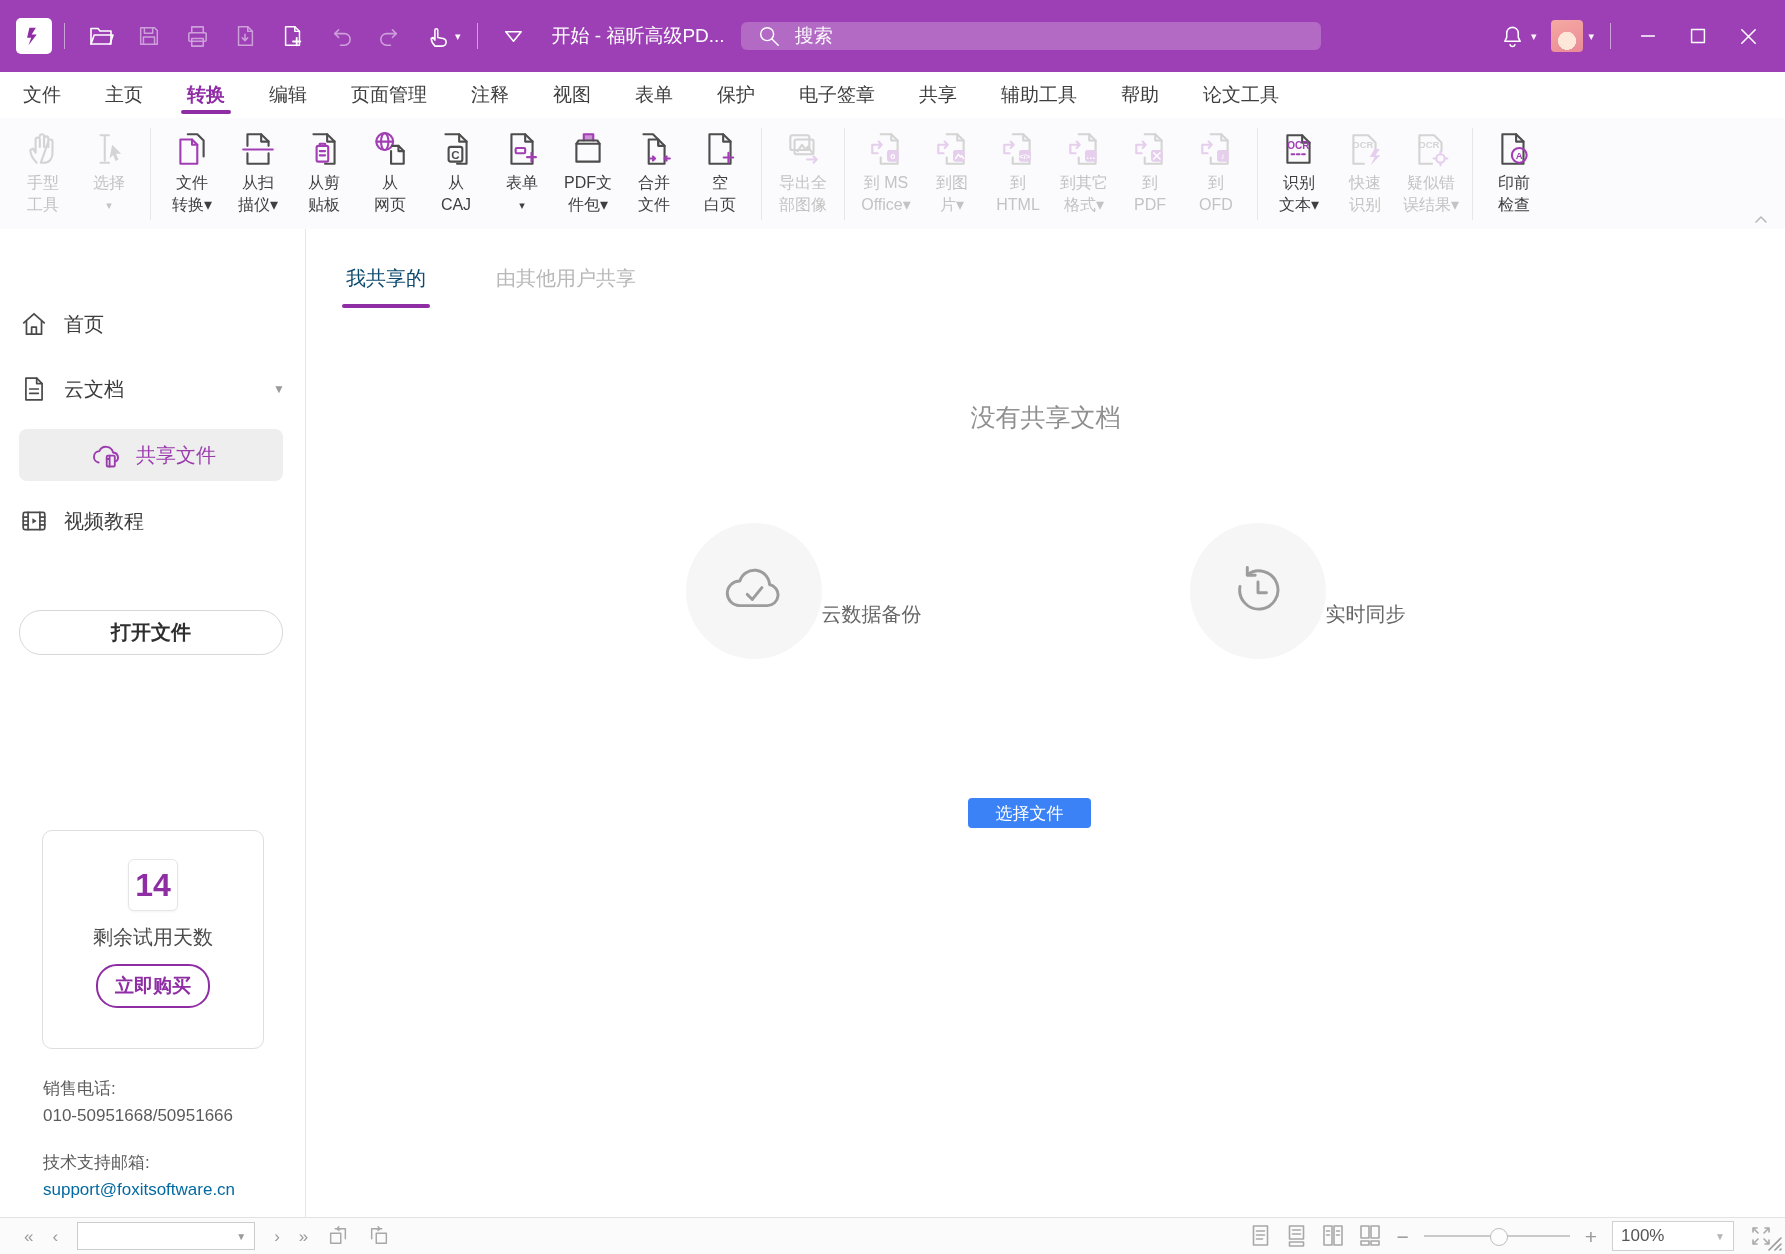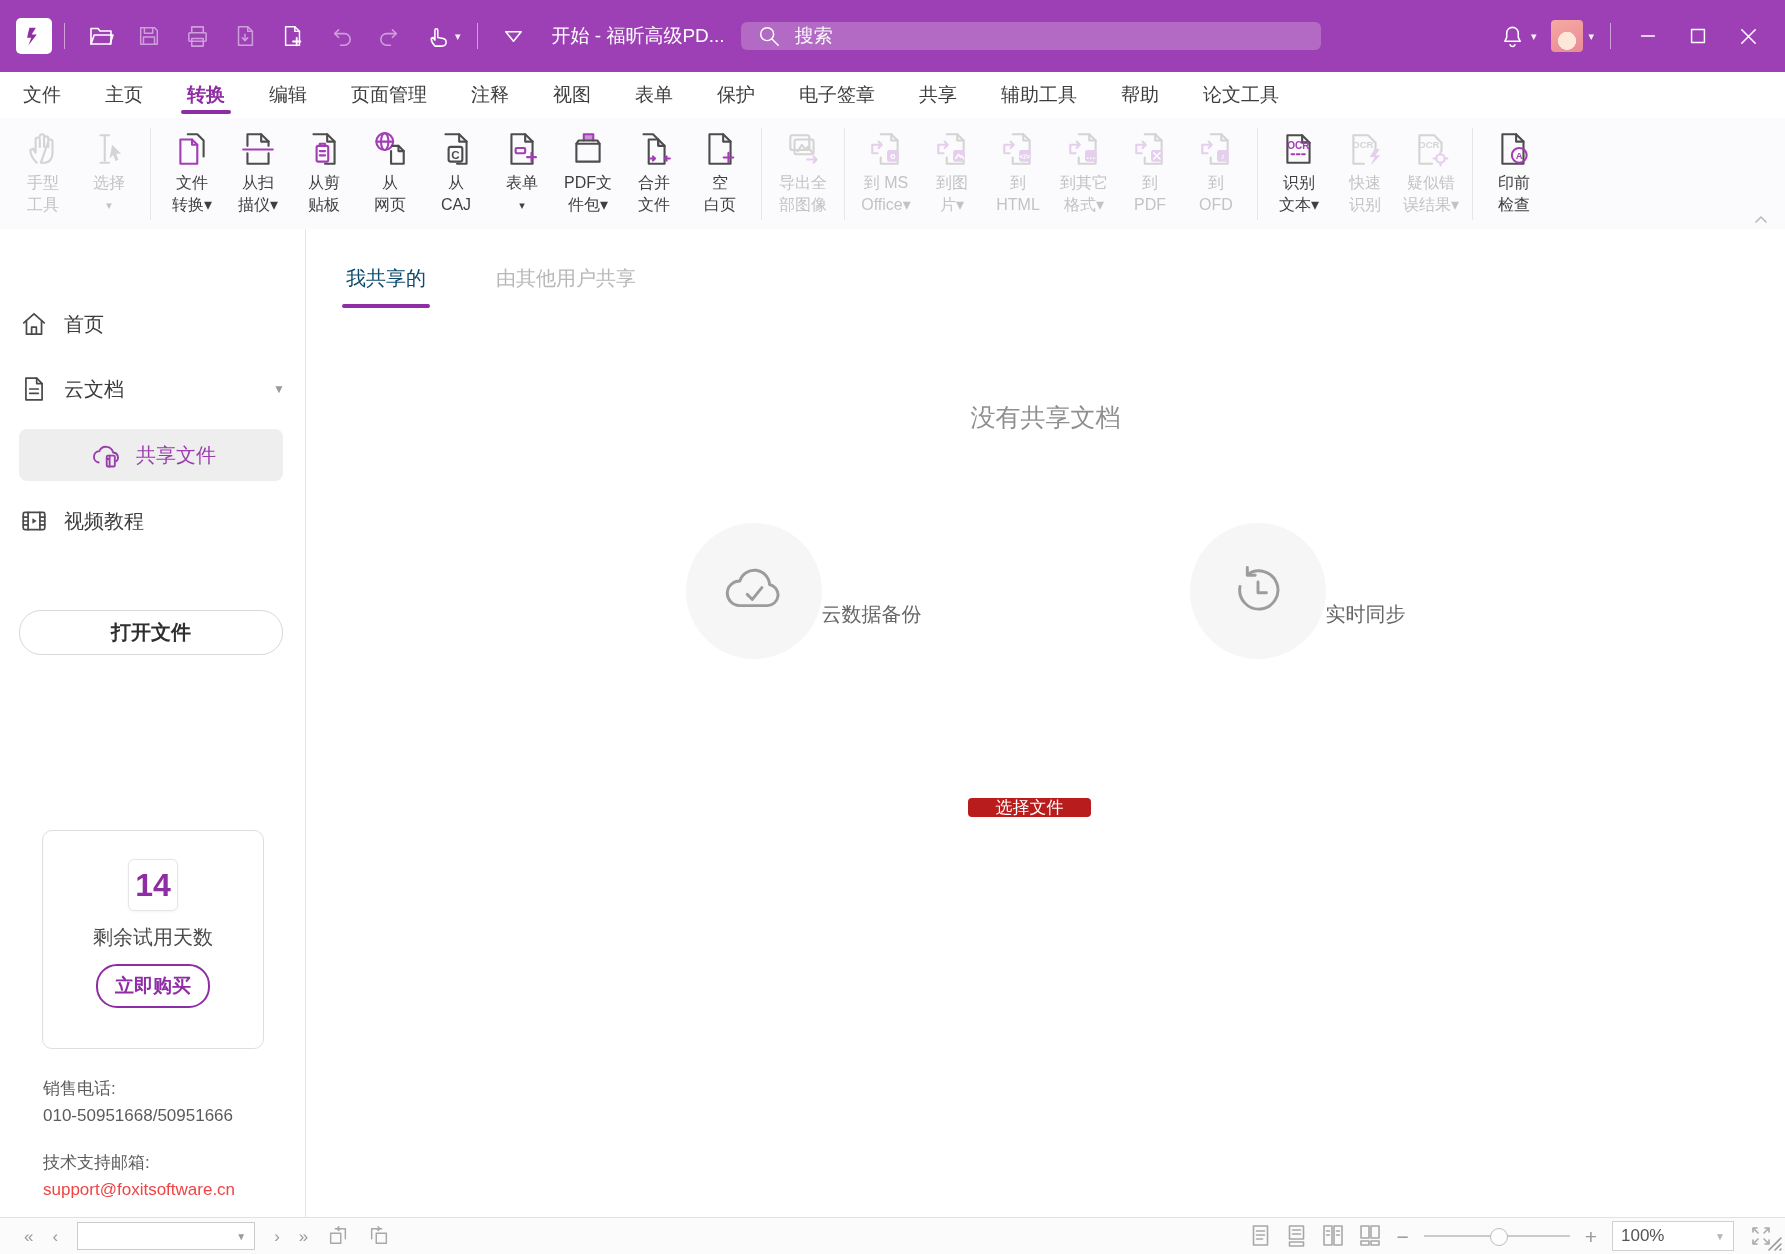"选择文件" .selectbtn { background: #b91c1c -> #3b82f6; height: 19px -> 30px }
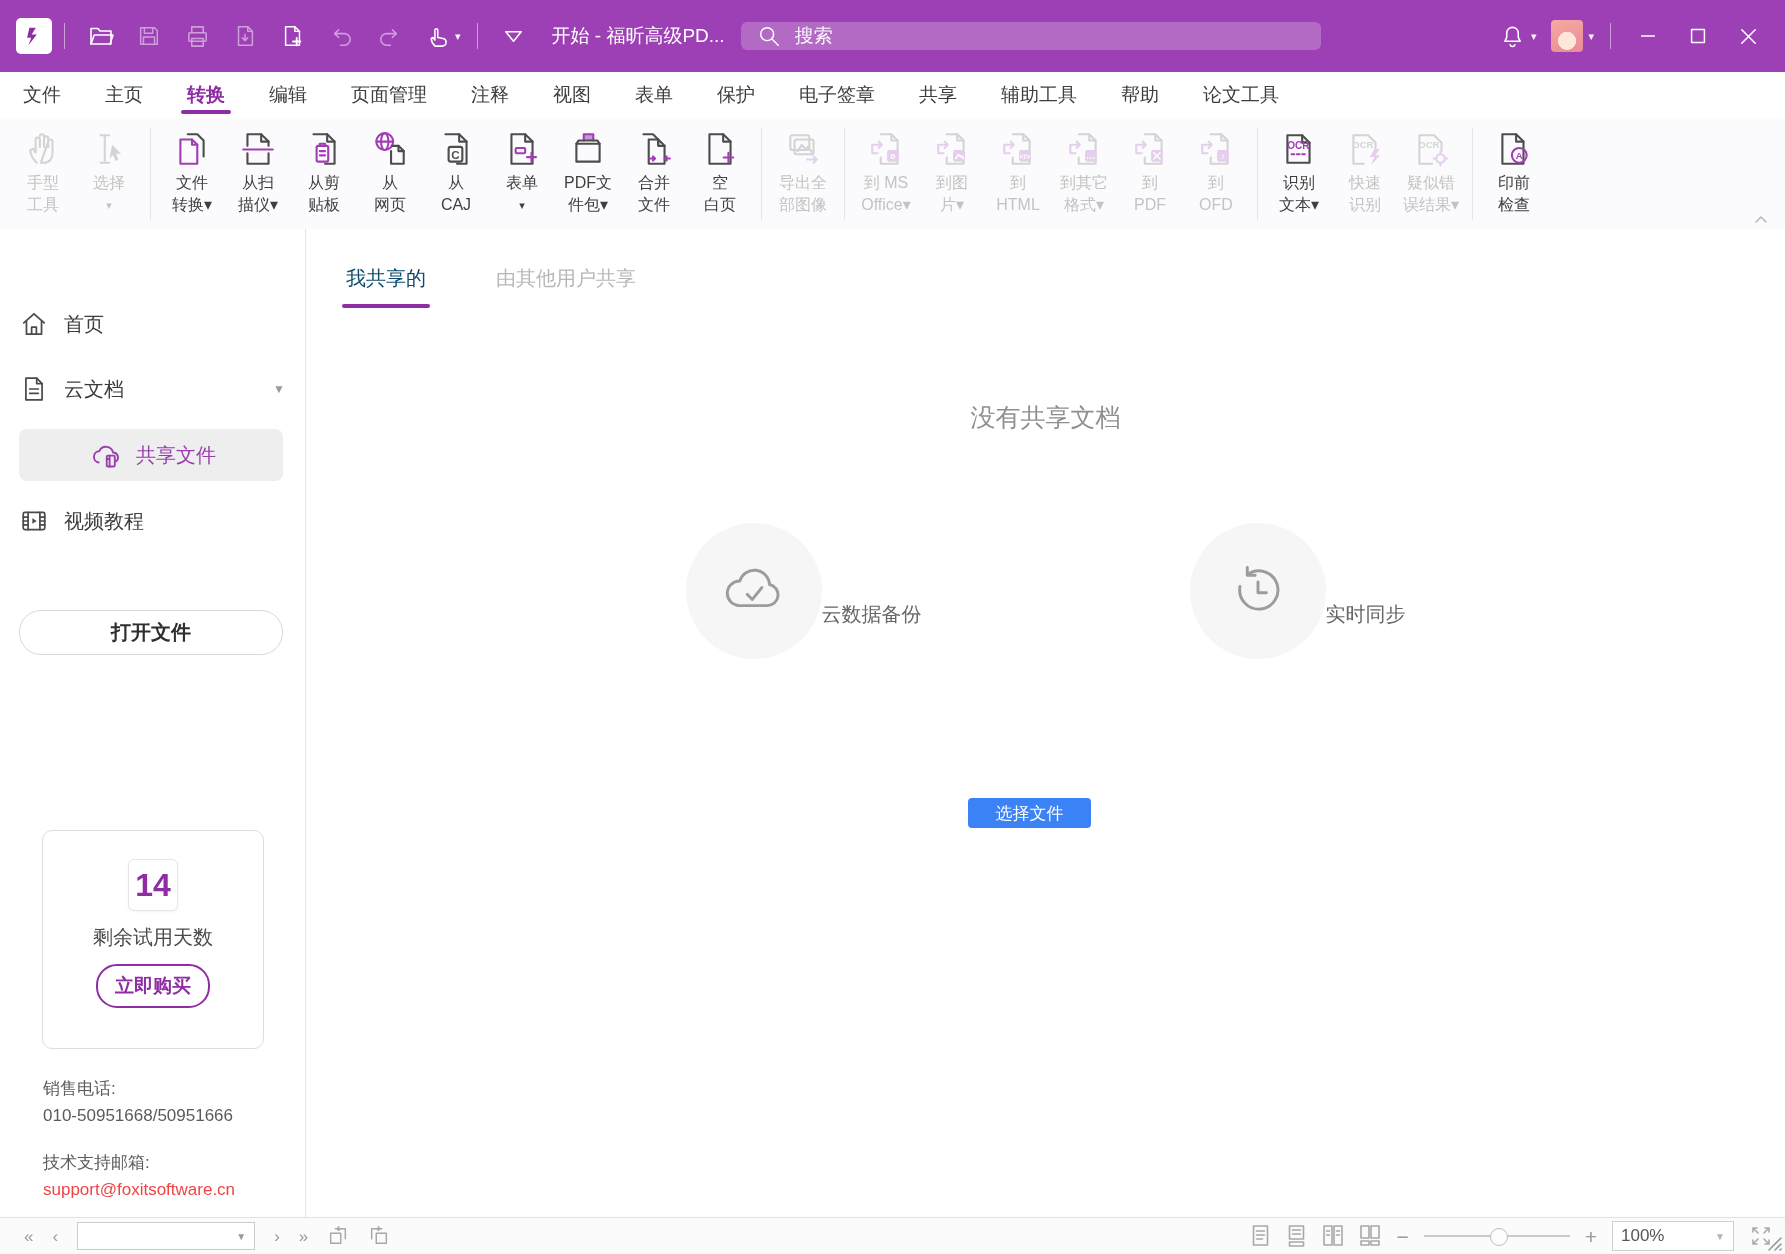"support@foxitsoftware.cn" .maillink { color: #ef4444 -> #0369a1 }
